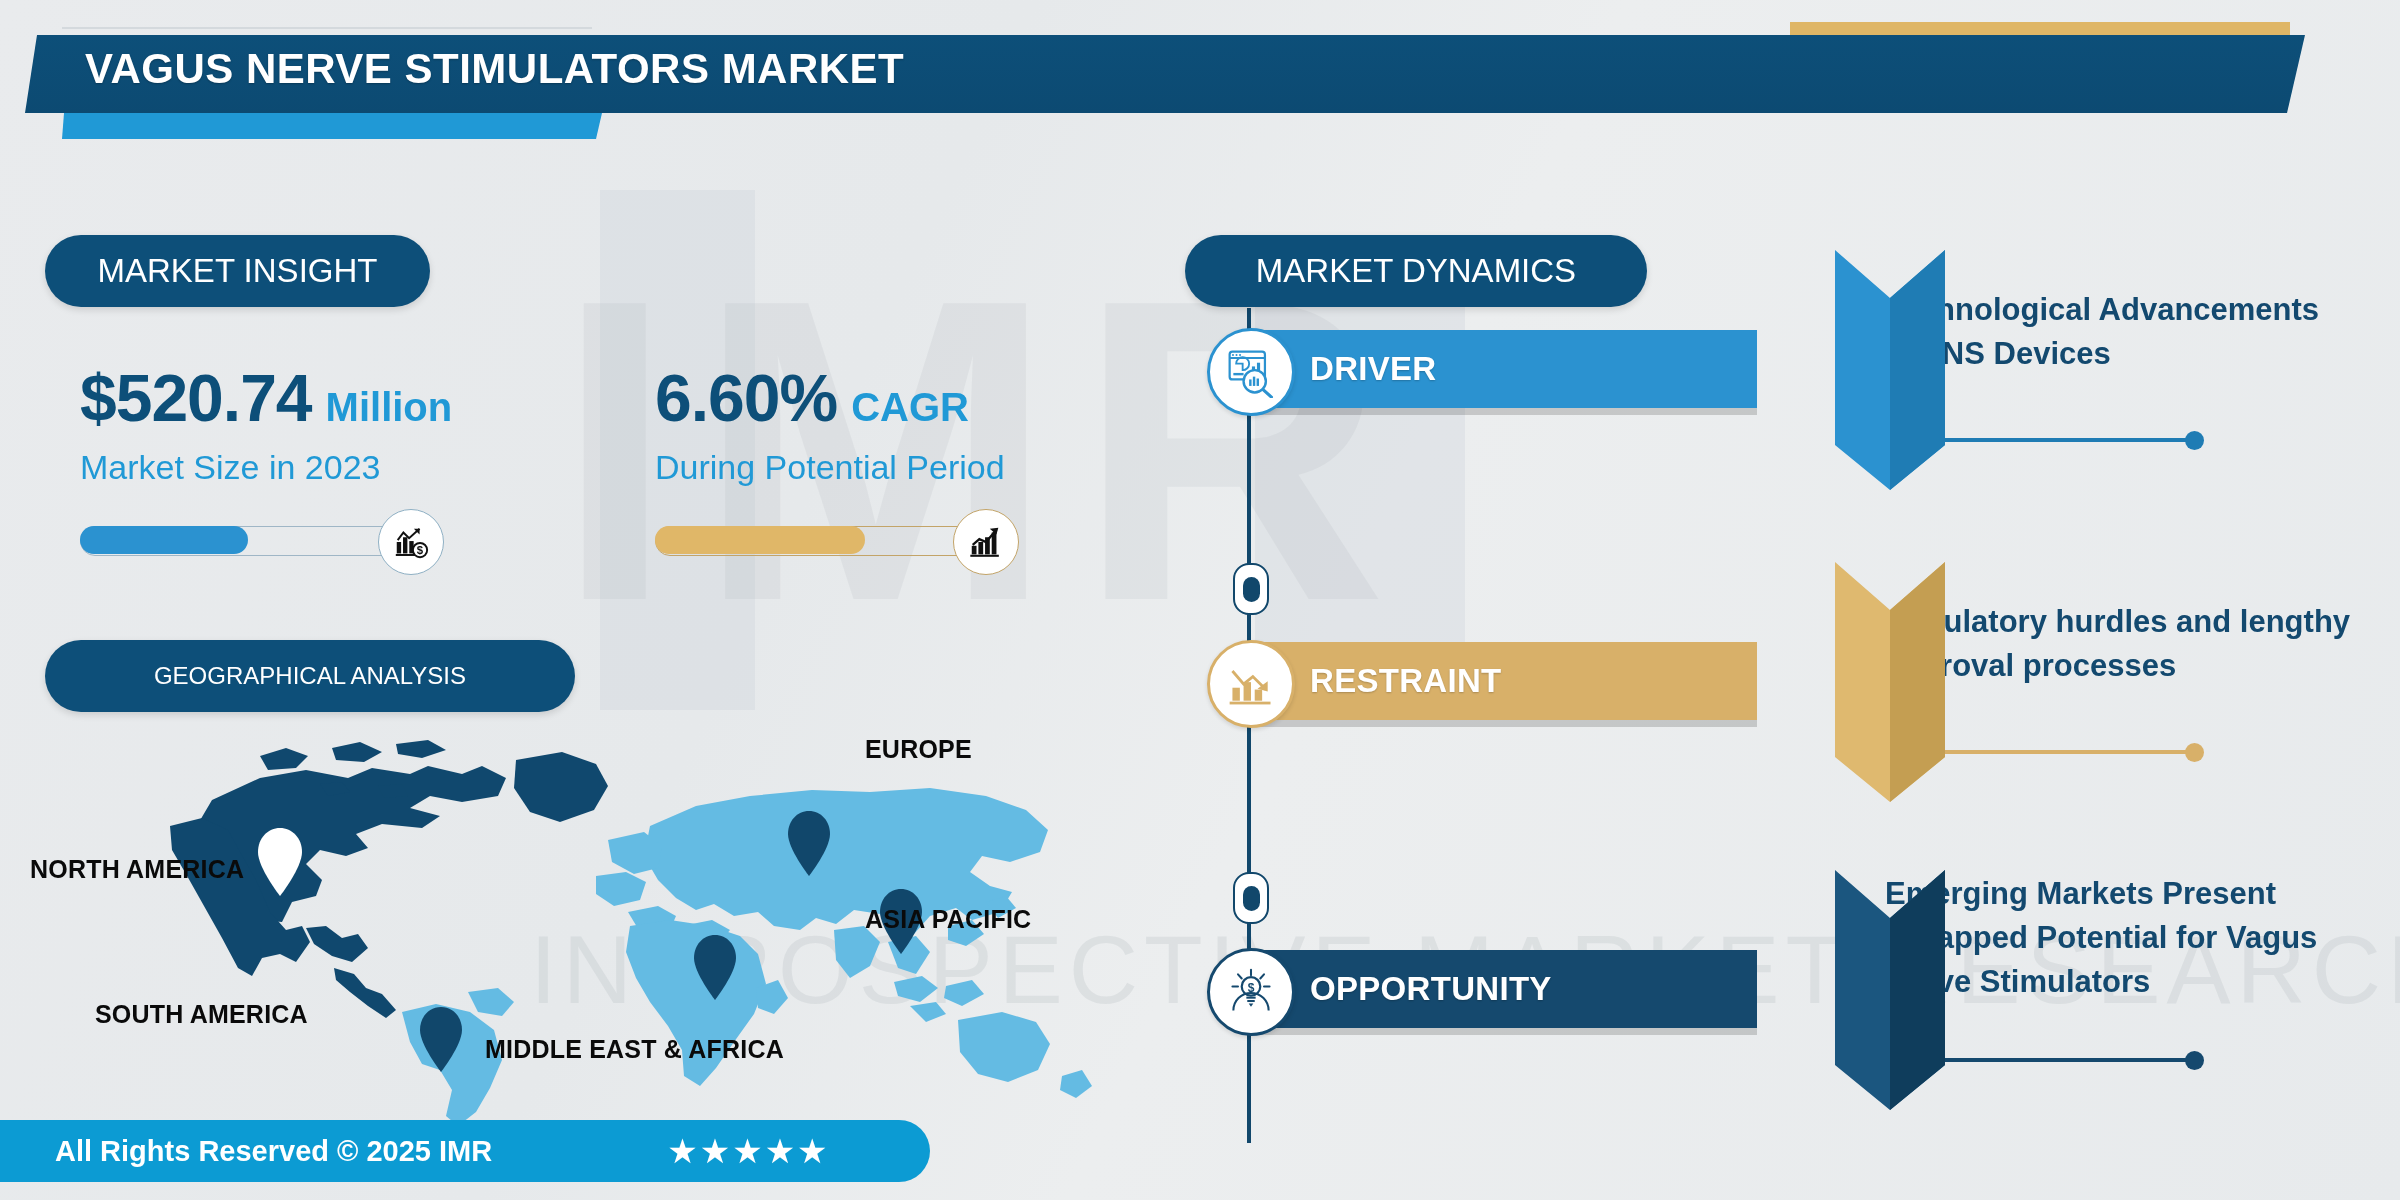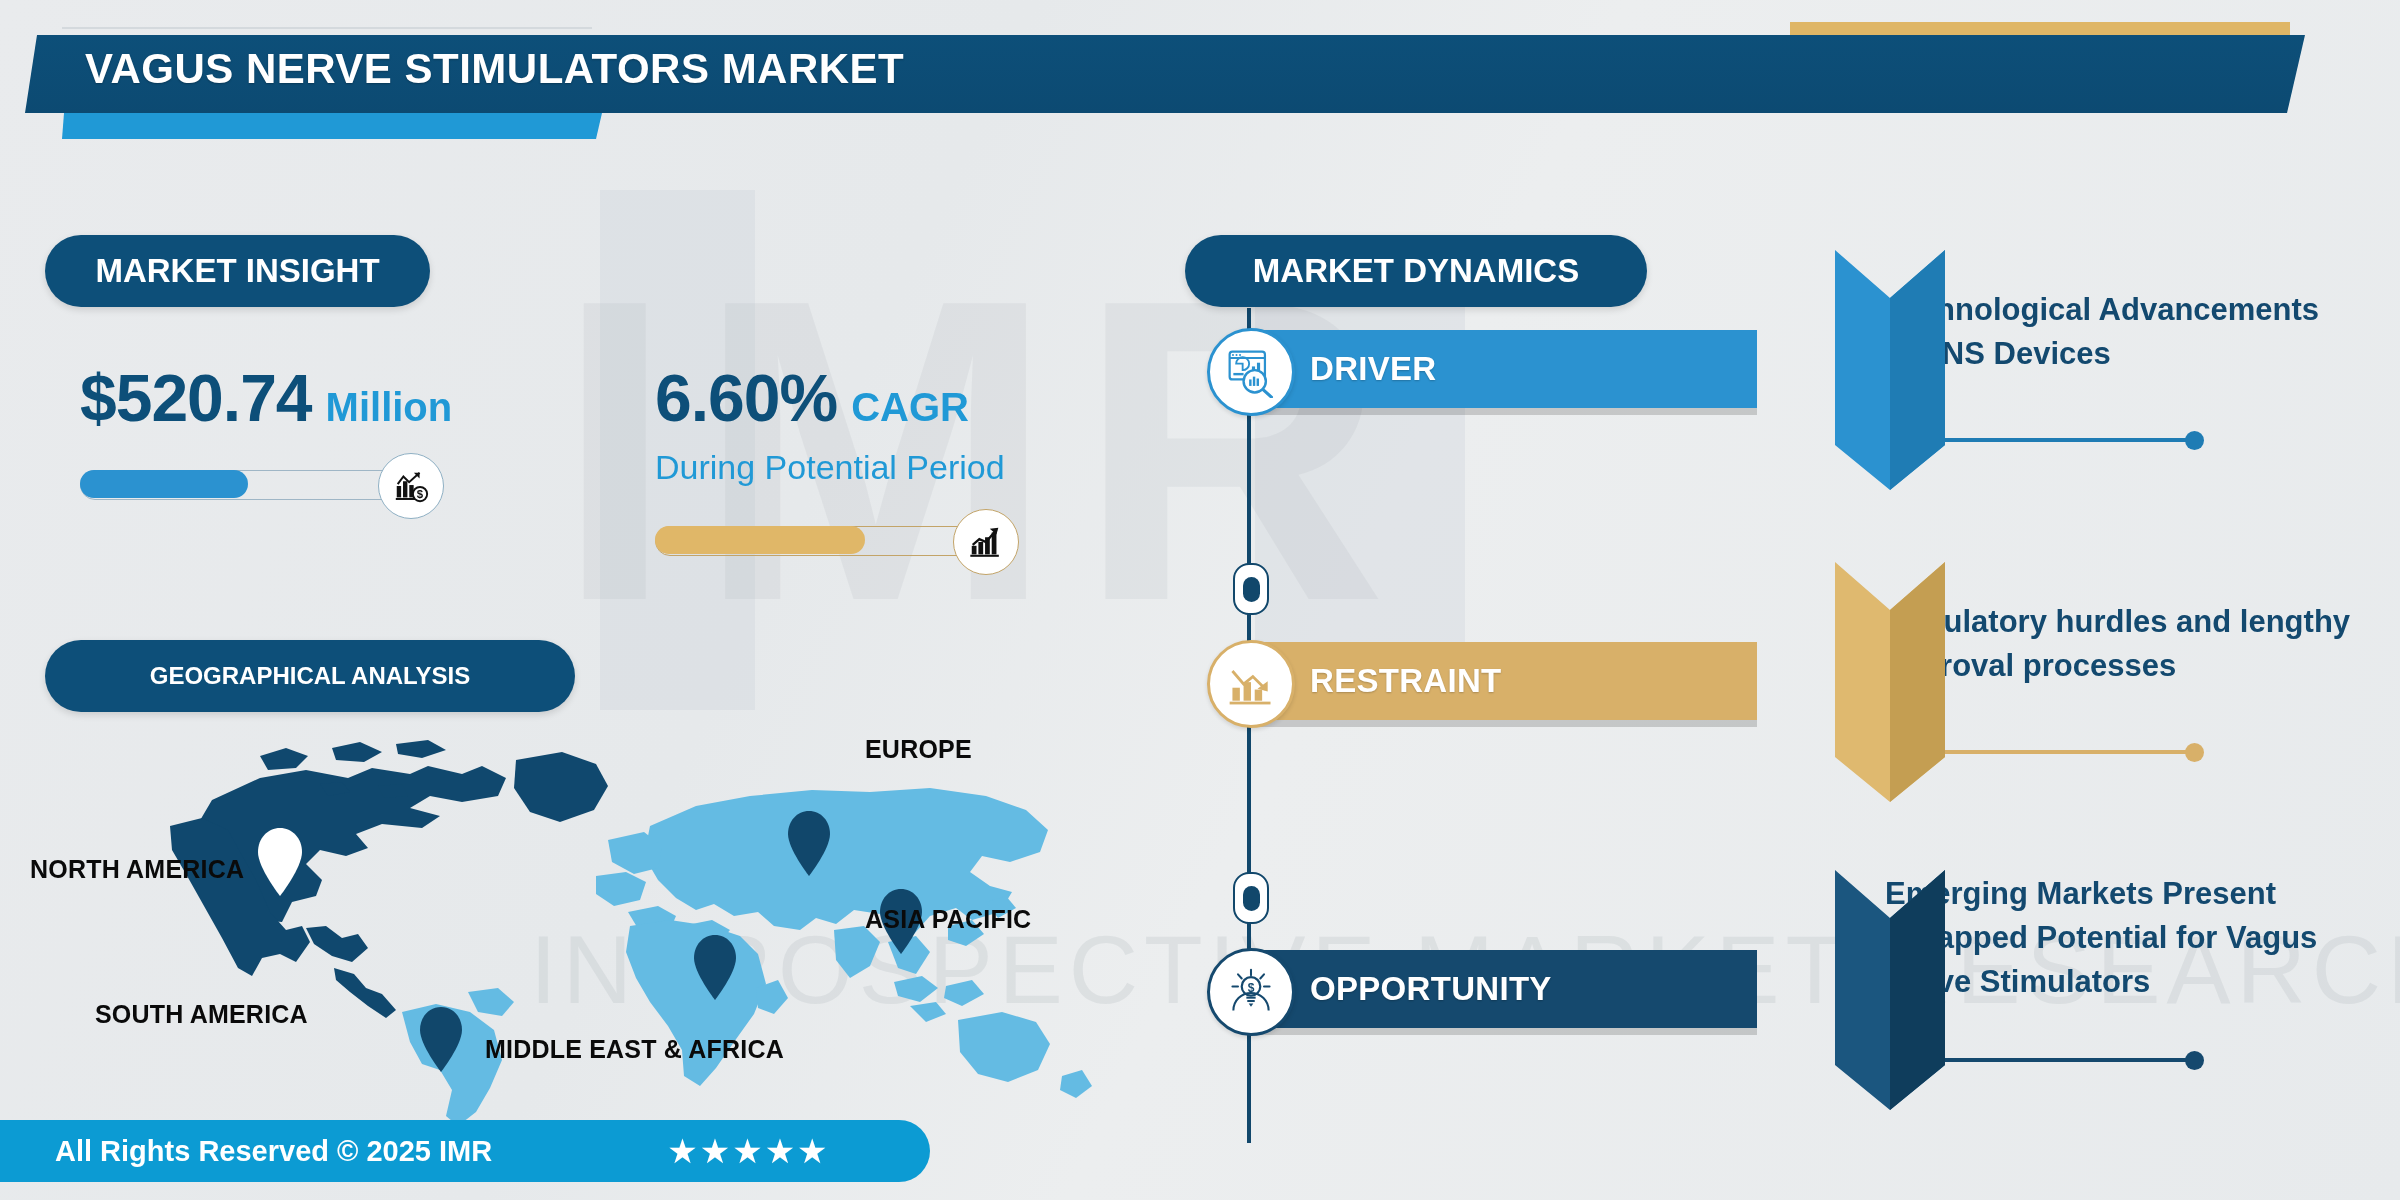"MARKET INSIGHT" .pill { font-weight: bold -> normal }
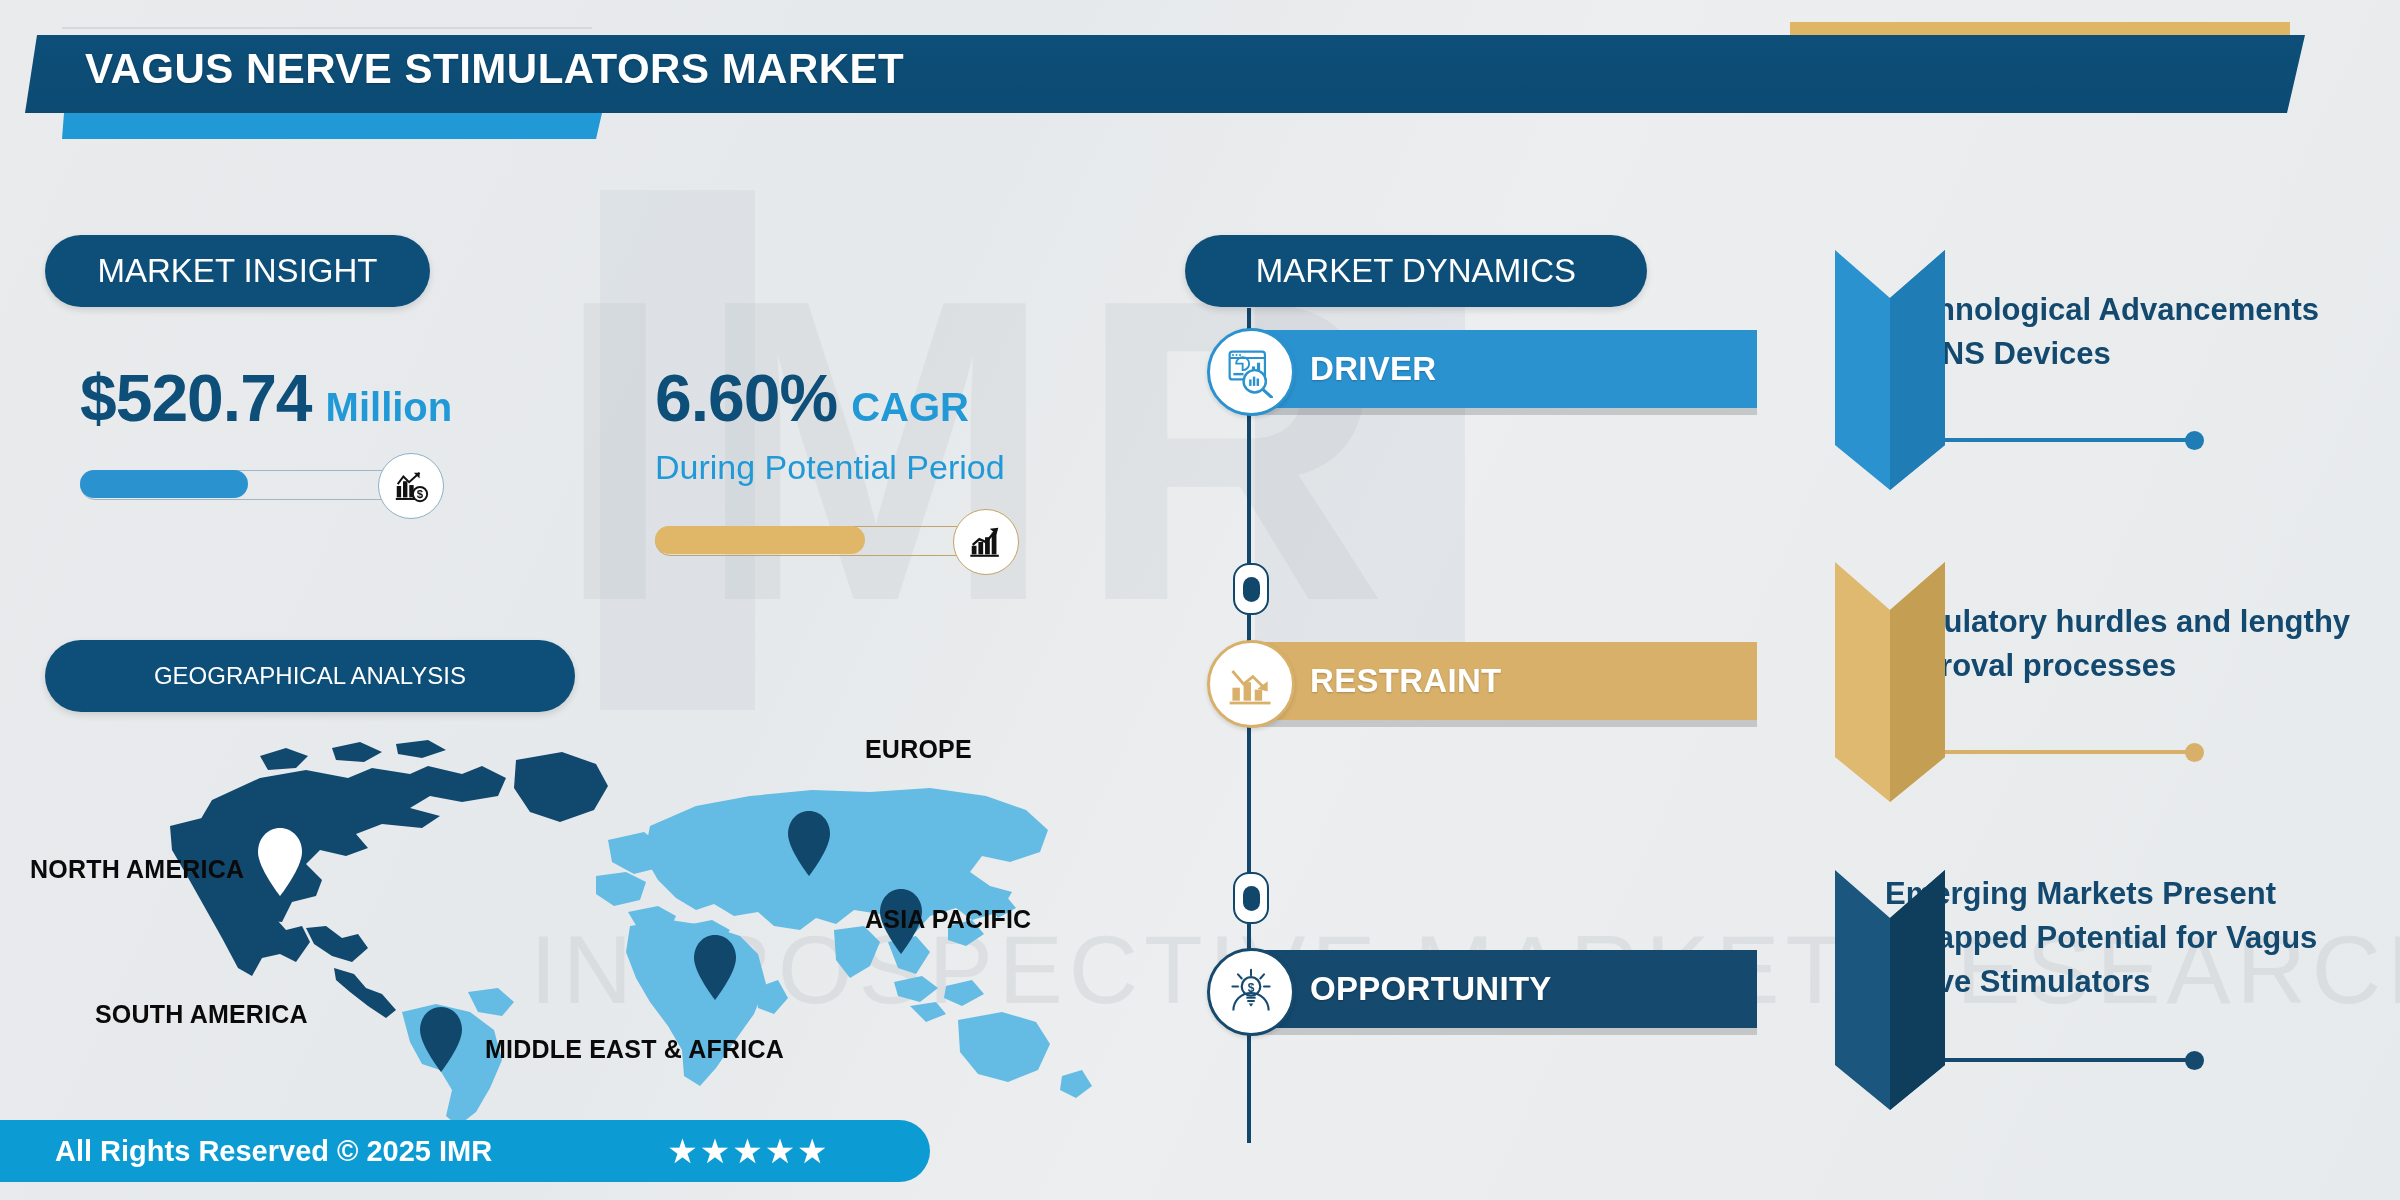"Market Size in 2023" div.kpi-sub { html: none -> <div>Market Size in 2023</div> }
